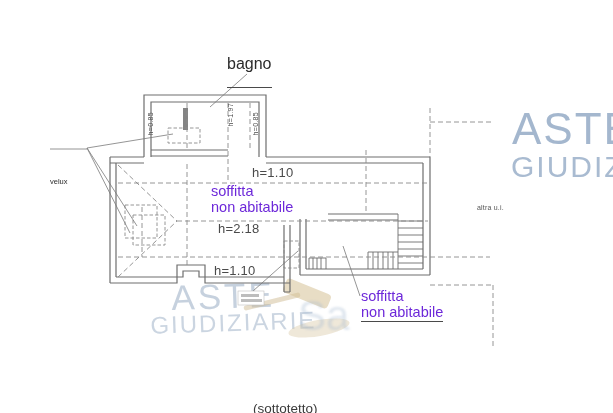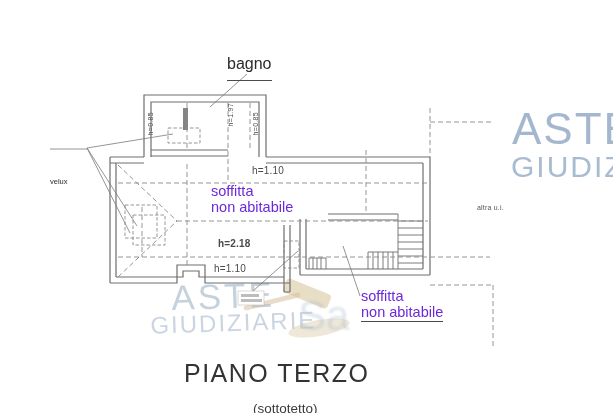"bagno" div.abs { padding-bottom: 7px -> 14px }
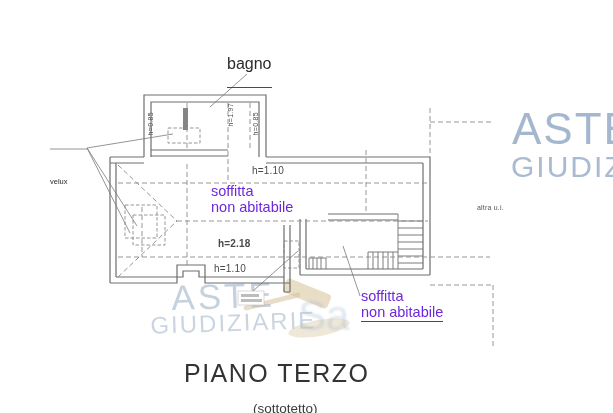"h=1.10" .dim { font-size: 10px -> 13px }
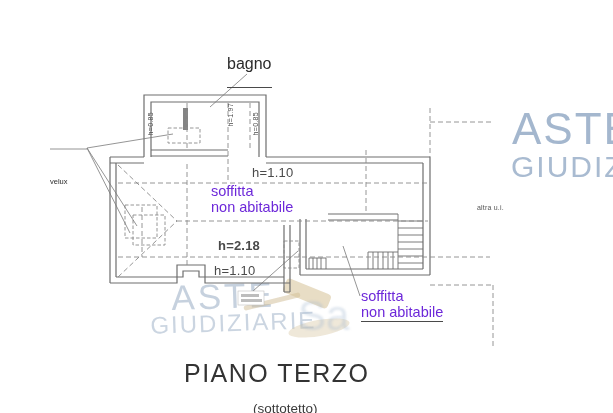"h=2.18" div.abs { font-weight: bold -> none; top: 238px -> 221px }
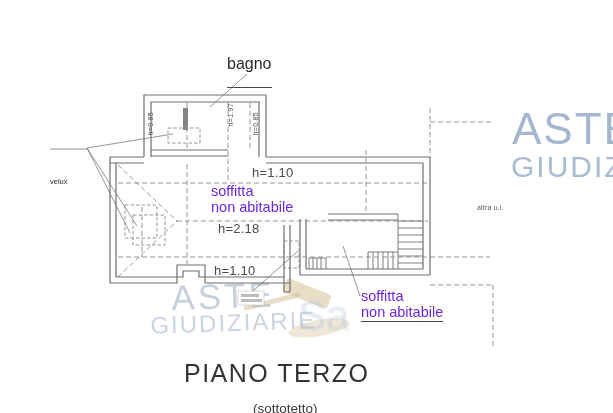"PIANO TERZO" div.abs { html: <div>PIANO TERZO</div> -> none }
